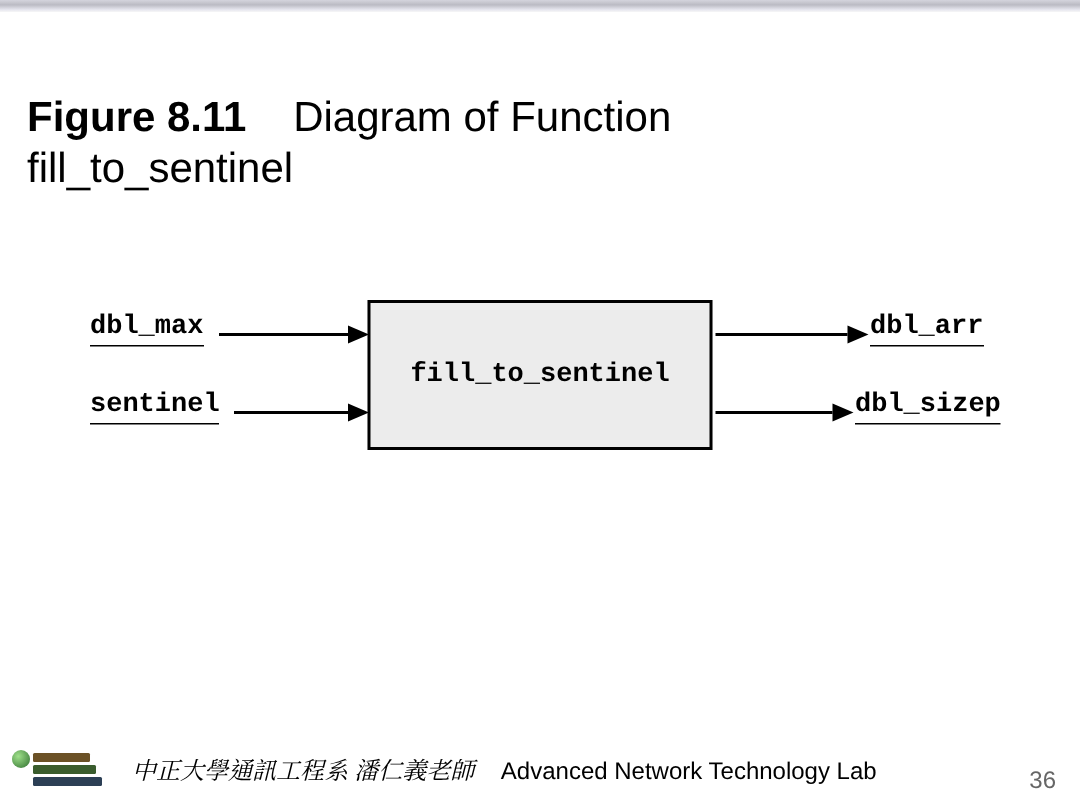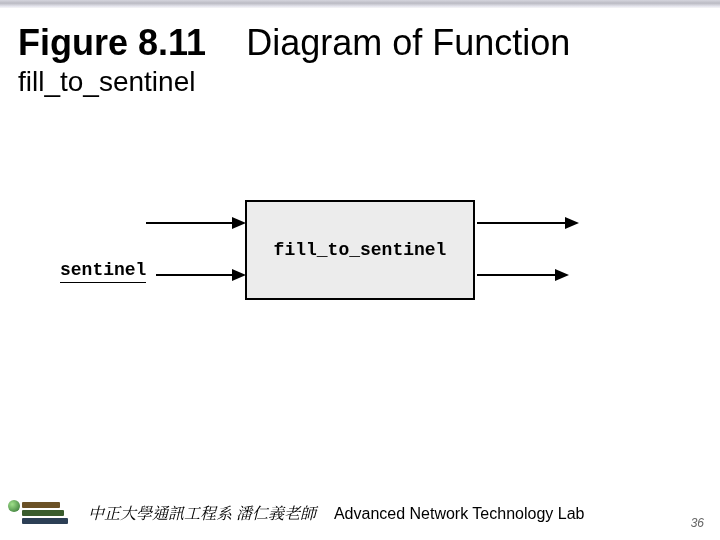"Figure 8.11 Diagram of Function" .title-line1 { font-size: 36px -> 28px; margin-top: none -> 40px }
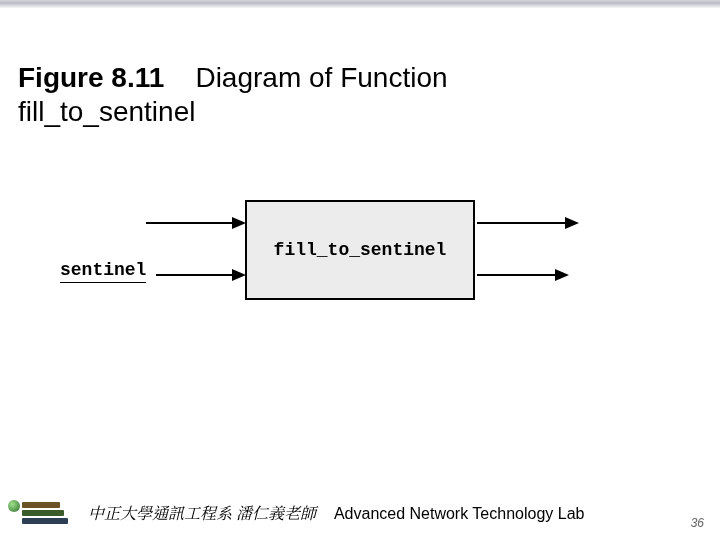"dbl_max" div.io-label { html: none -> <div> <span>dbl_max</span> <span></span> </div> }
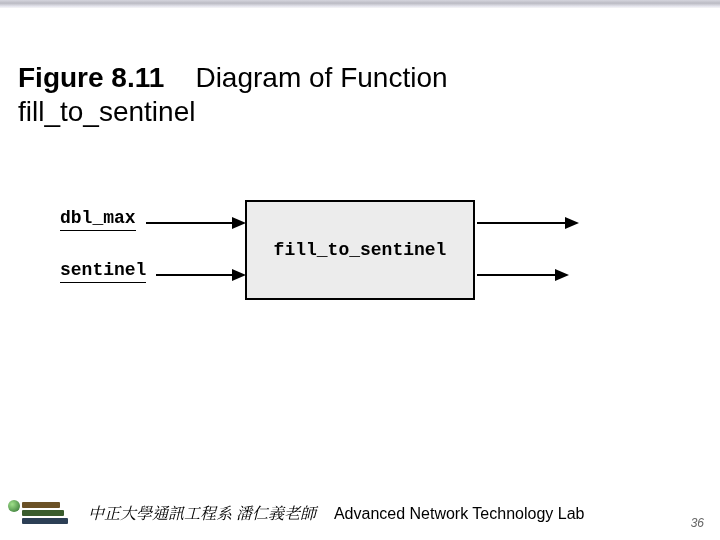"dbl_arr" div.io-label { html: none -> <div> <span>dbl_arr</span> <span></span> </div> }
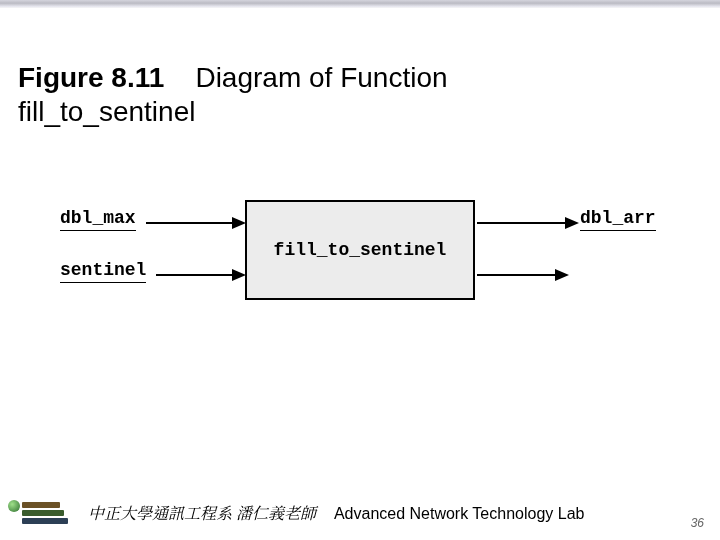"dbl_sizep" span { html: none -> <span>dbl_sizep</span> }
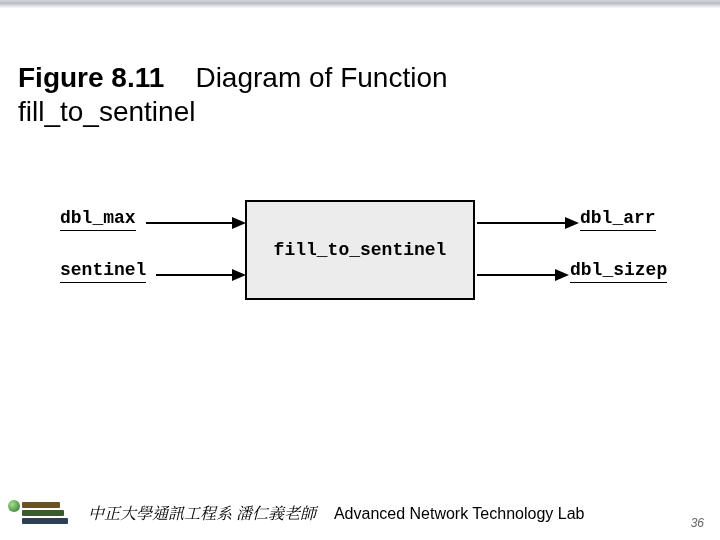"36" .page-num { font-size: 12px -> 16px; font-style: italic -> none }
